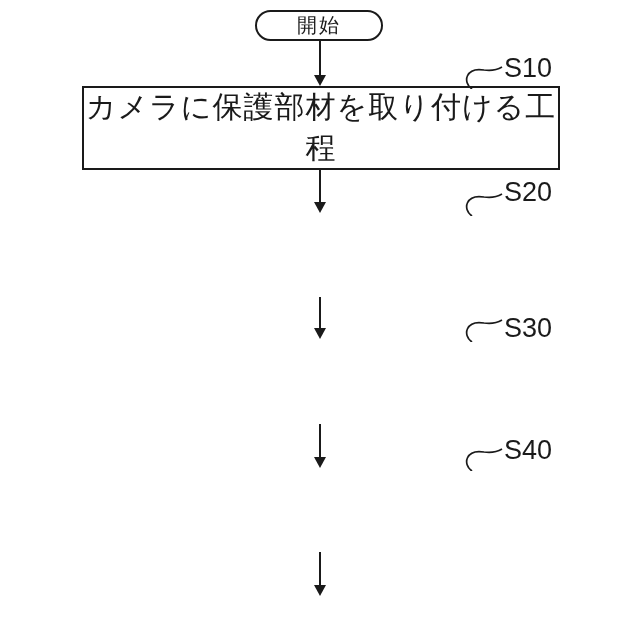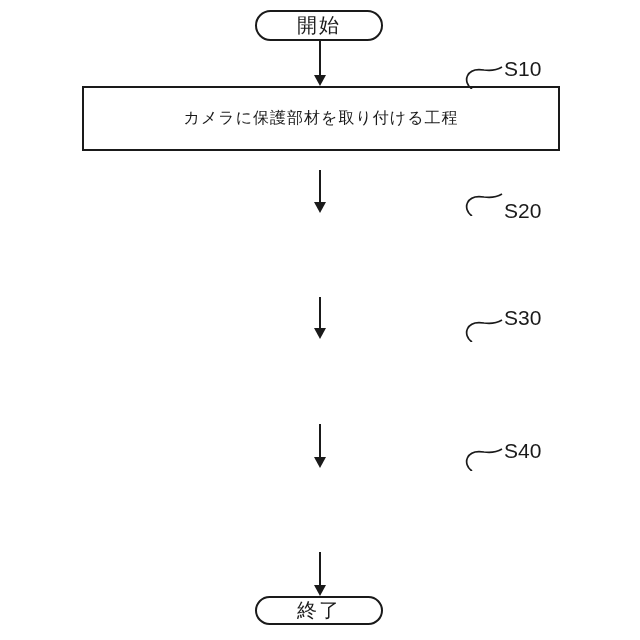"S10" .step-ref { font-size: 21px -> 27px }
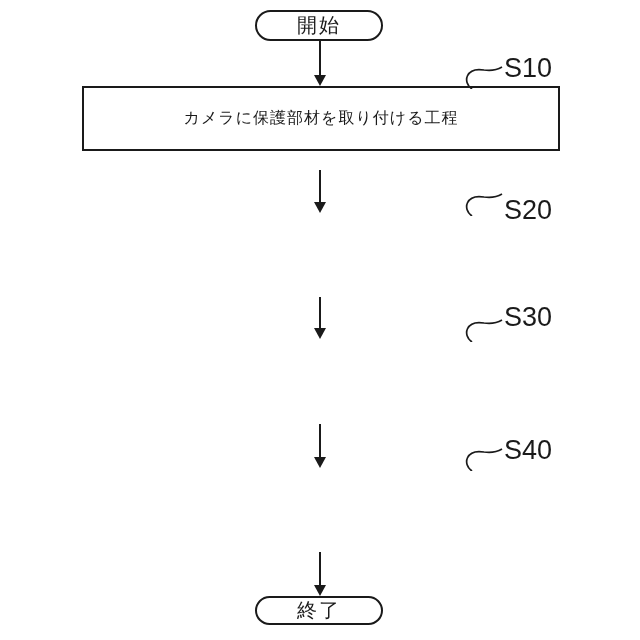"カメラに保護部材を取り付ける工程" .process-box { font-size: 16px -> 30px; height: 65px -> 84px }
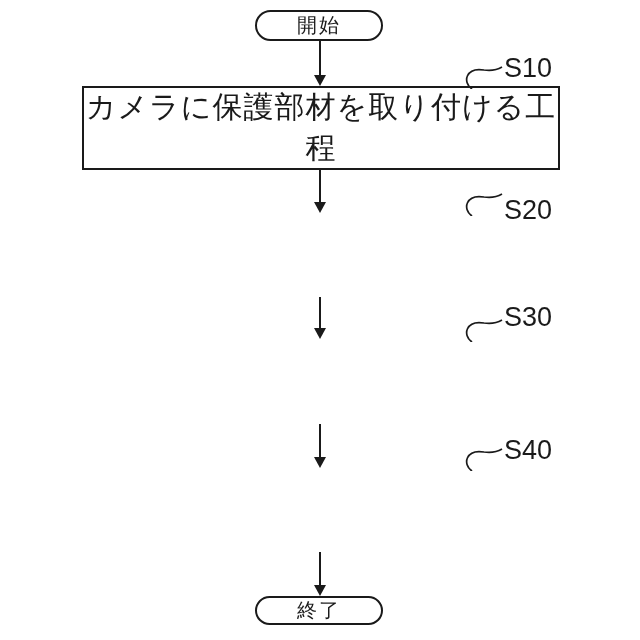"S20" div.step-ref { top: 200px -> 182px }
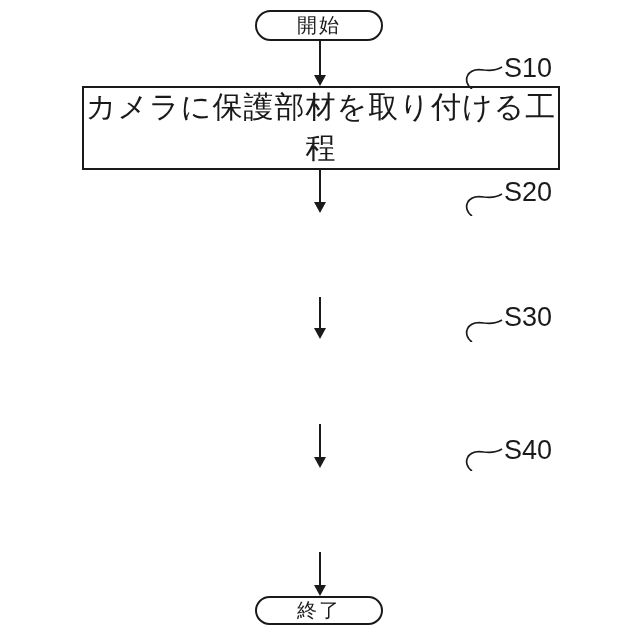"S30" div.step-ref { top: 307px -> 318px }
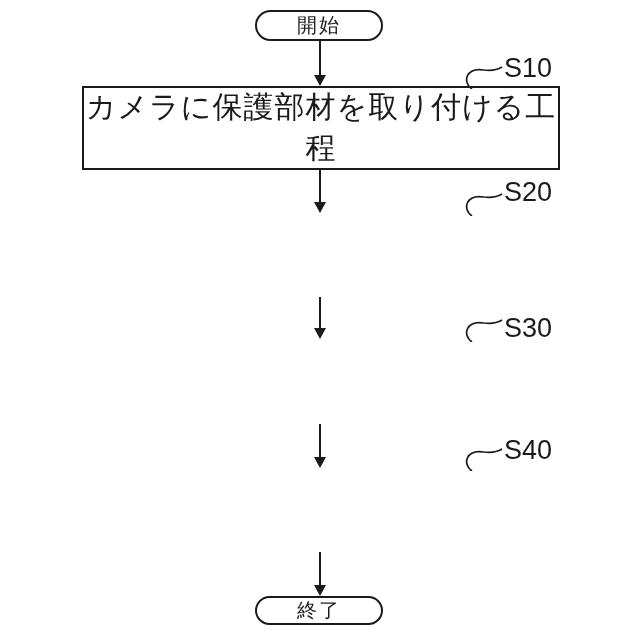"終了" div.terminal { html: <div> <span>終了</span> </div> -> none }
